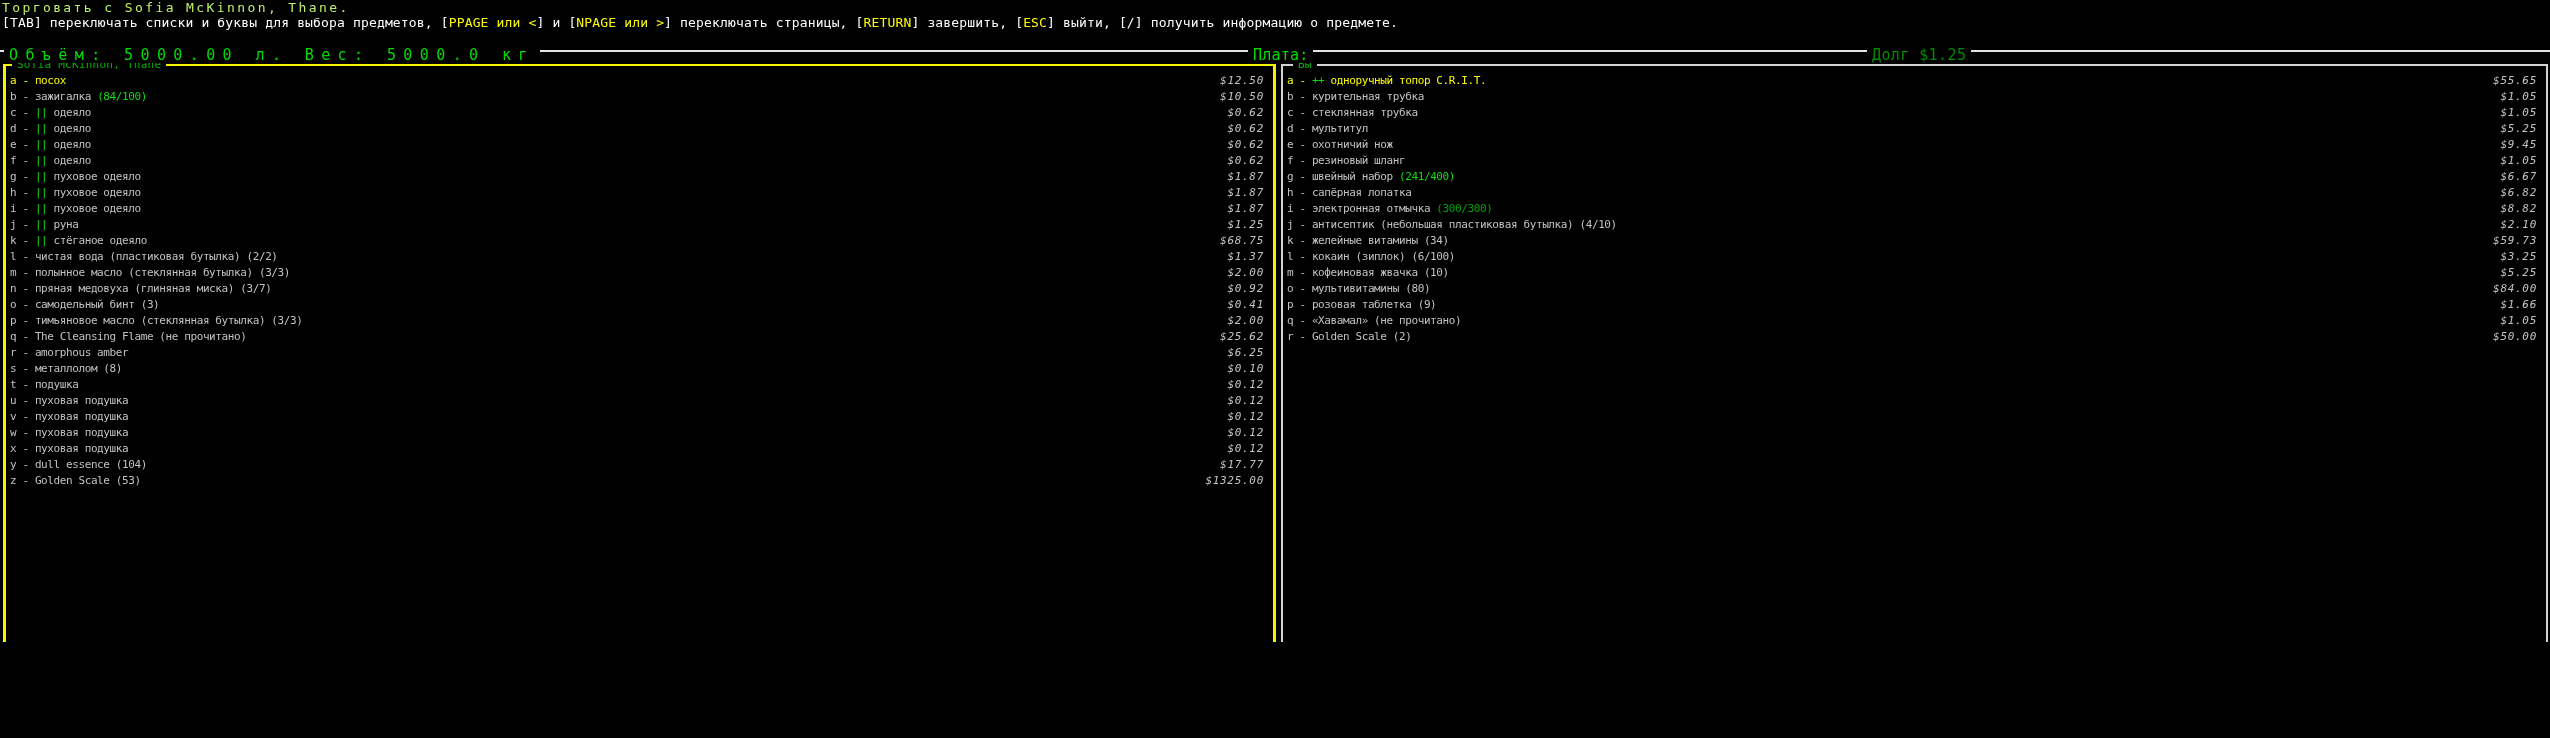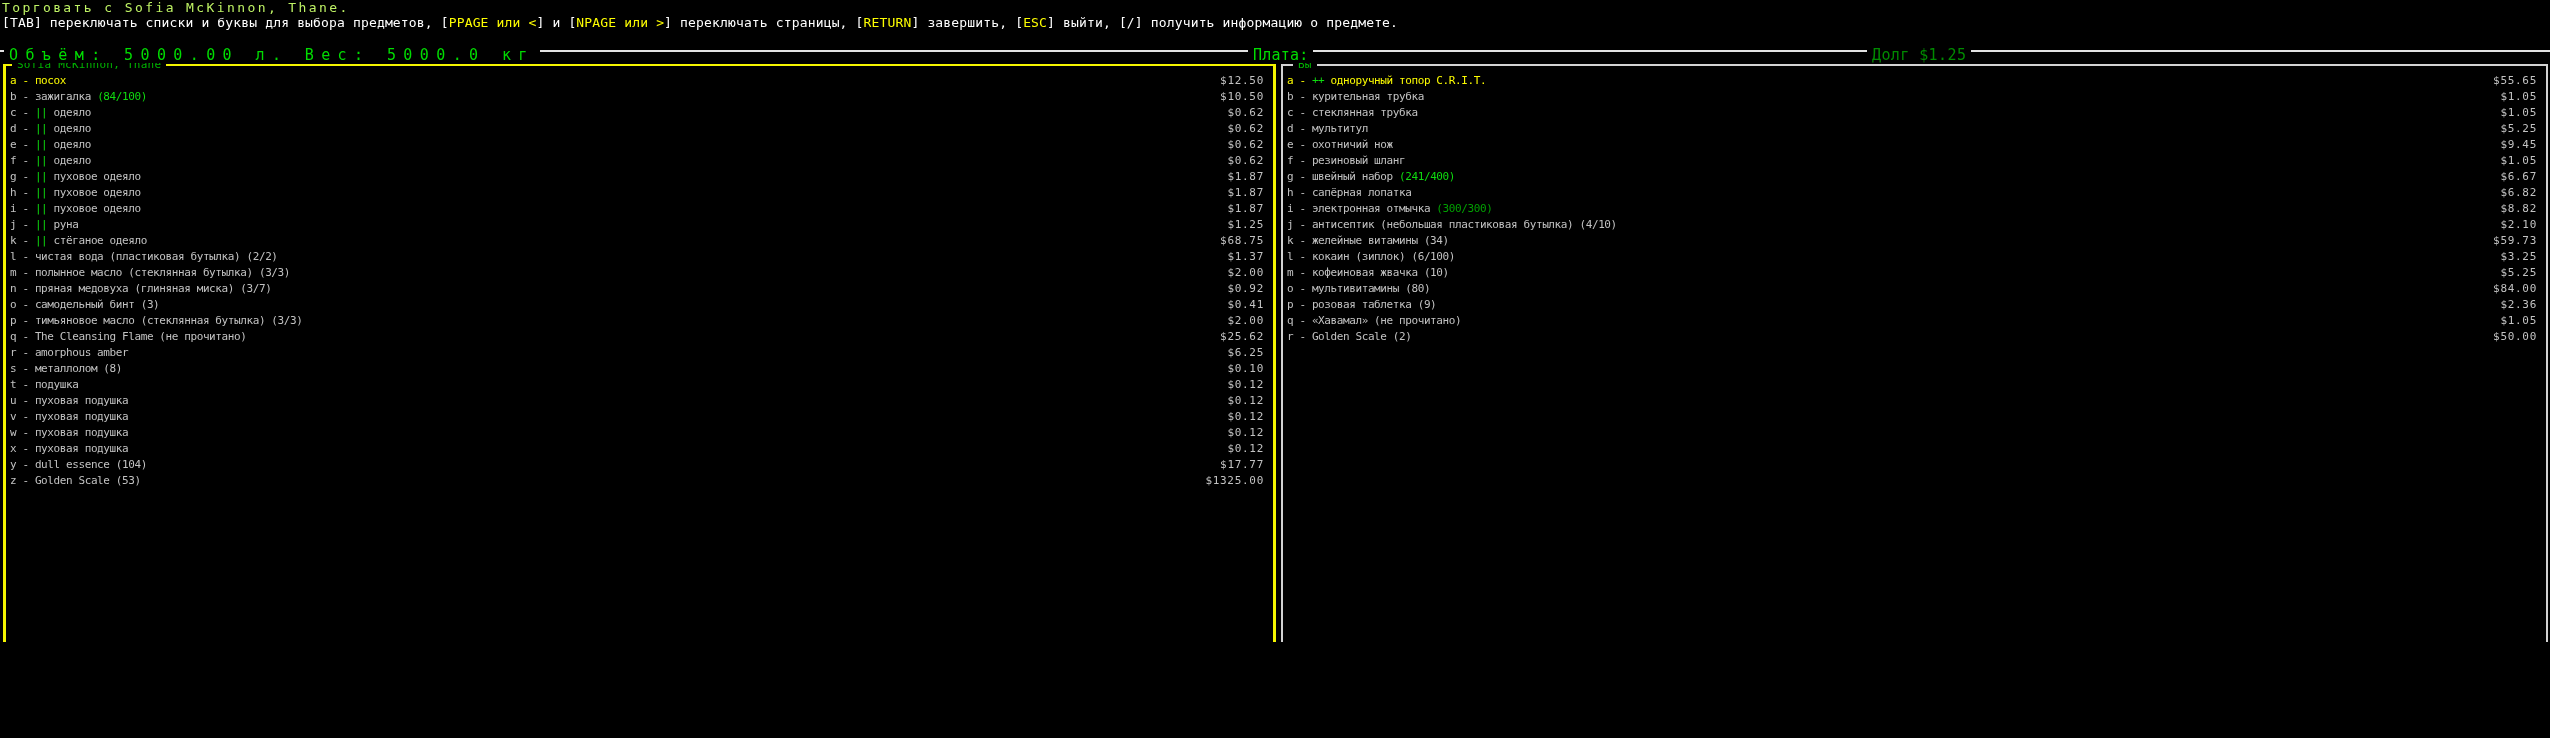"$12.50" .row .price { font-style: none -> italic }
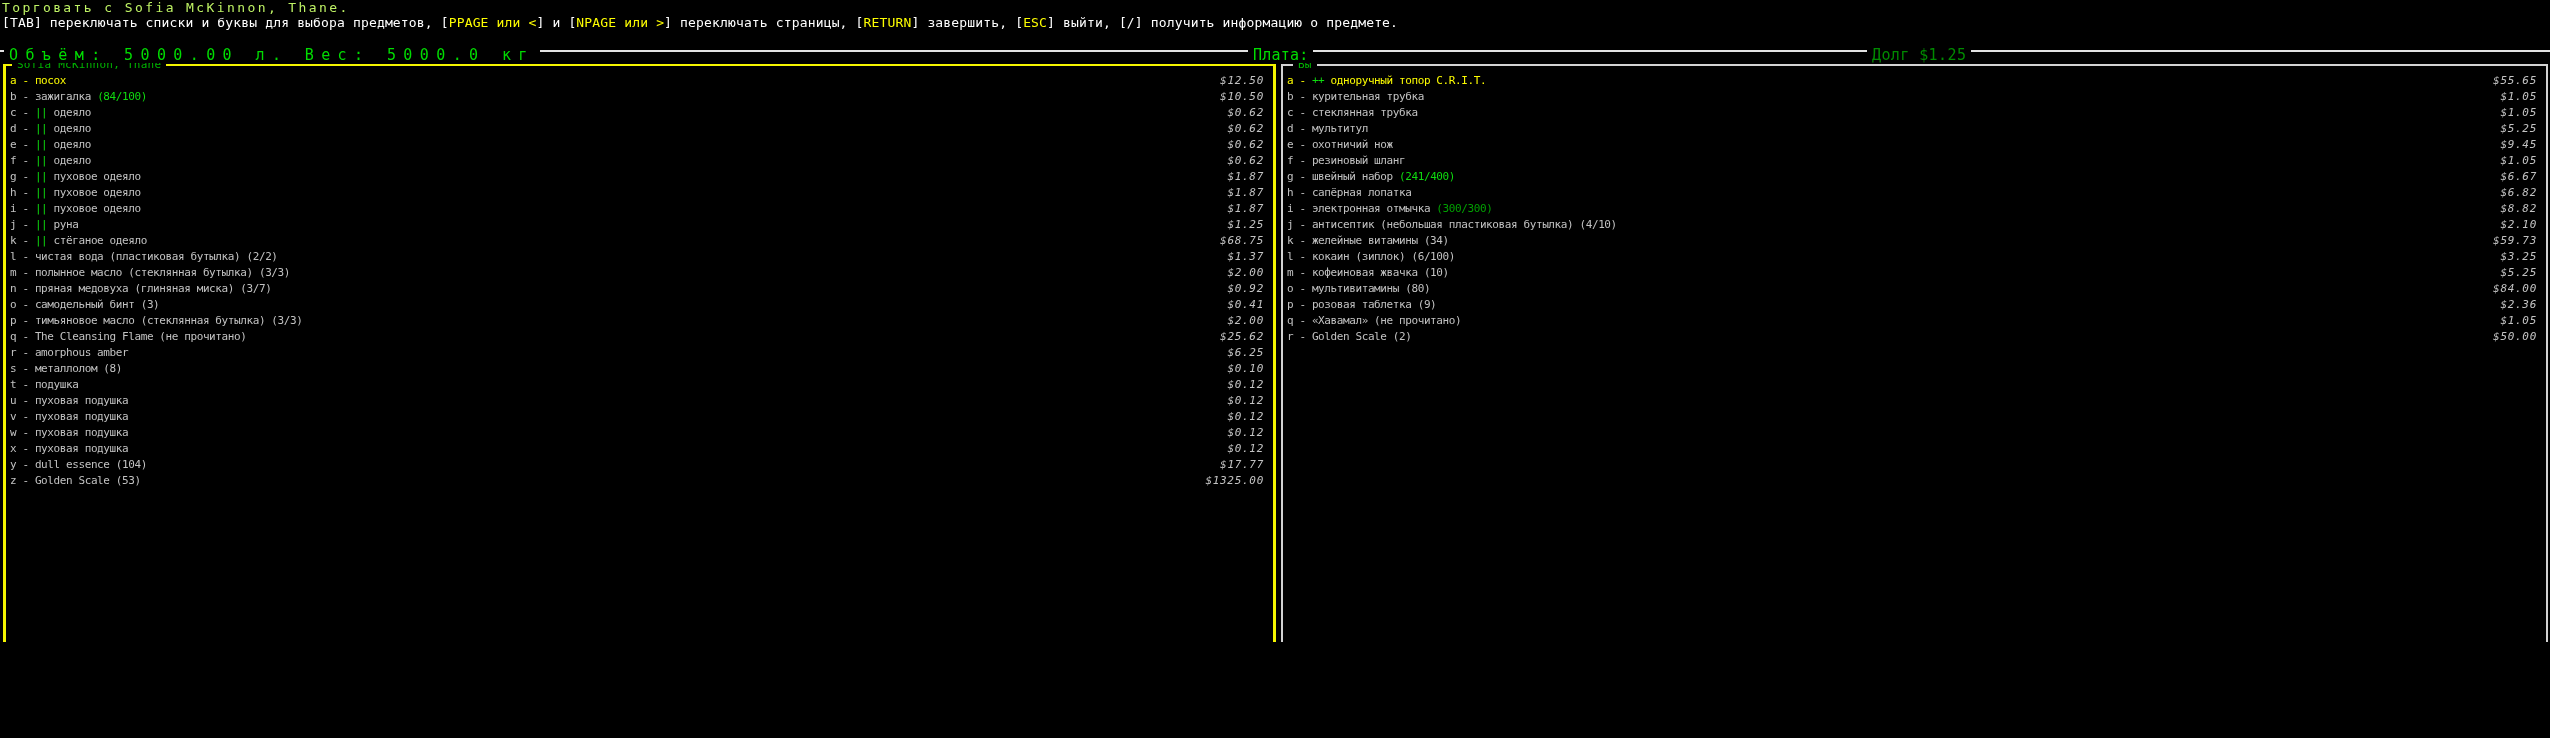"$2.36" div.price { text: $2.36 -> $1.66 }
